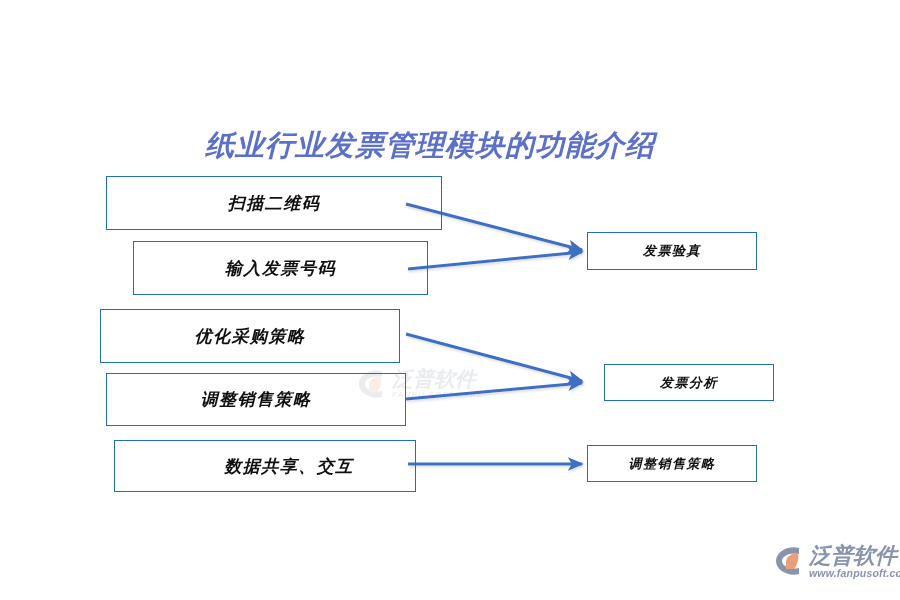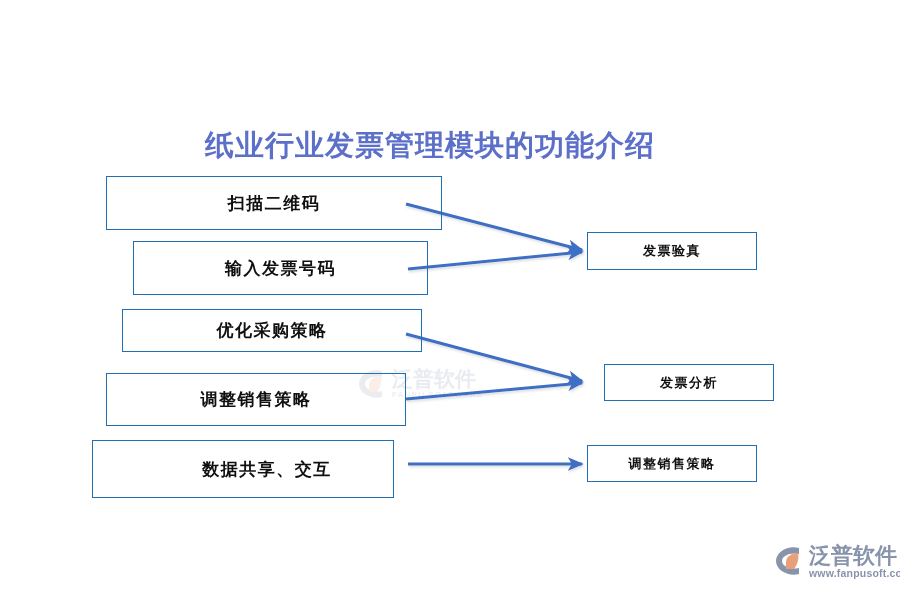"纸业行业发票管理模块的功能介绍" #canvas { font-style: none -> italic }
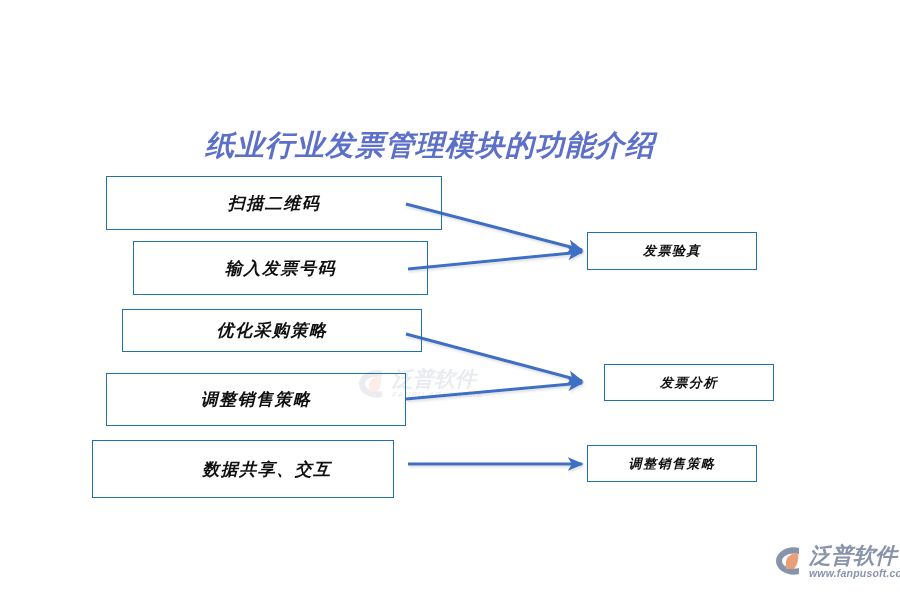"优化采购策略" #box-optimize { height: 43px -> 54px; left: 122px -> 100px }
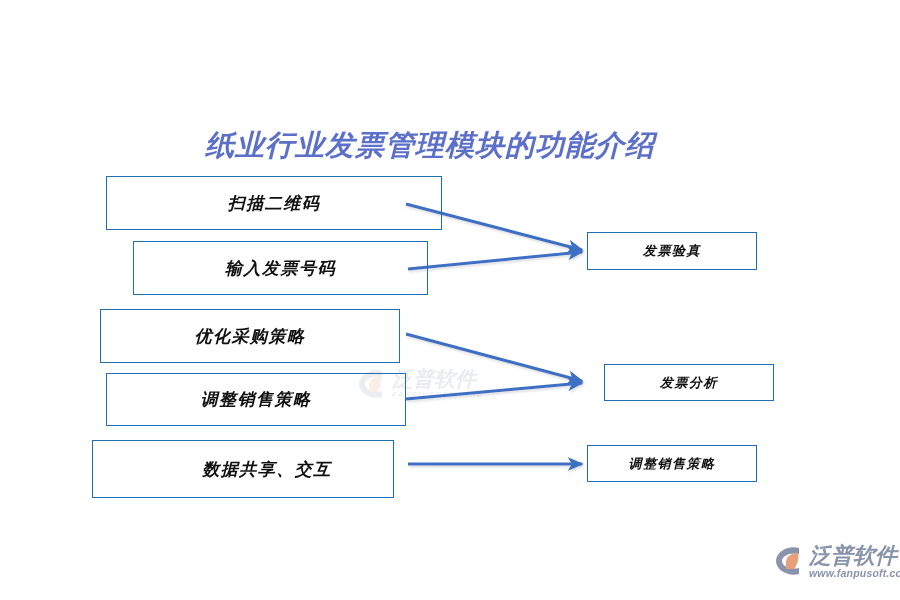"数据共享、交互" #box-data-share { height: 58px -> 52px; left: 92px -> 114px }
